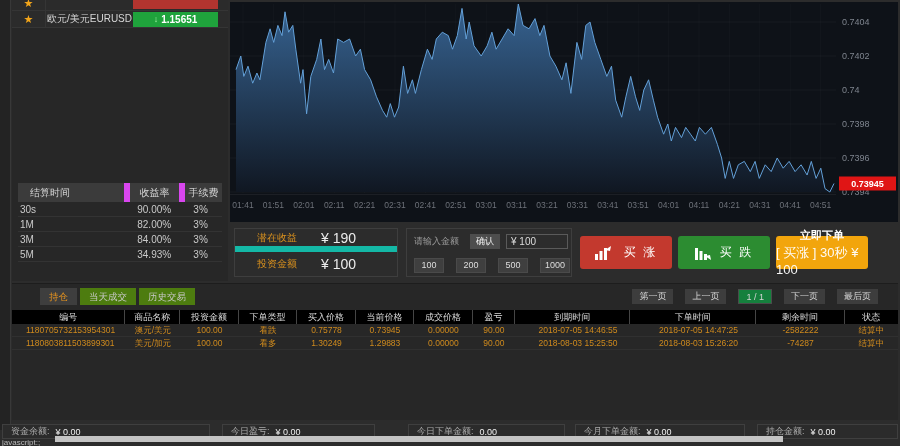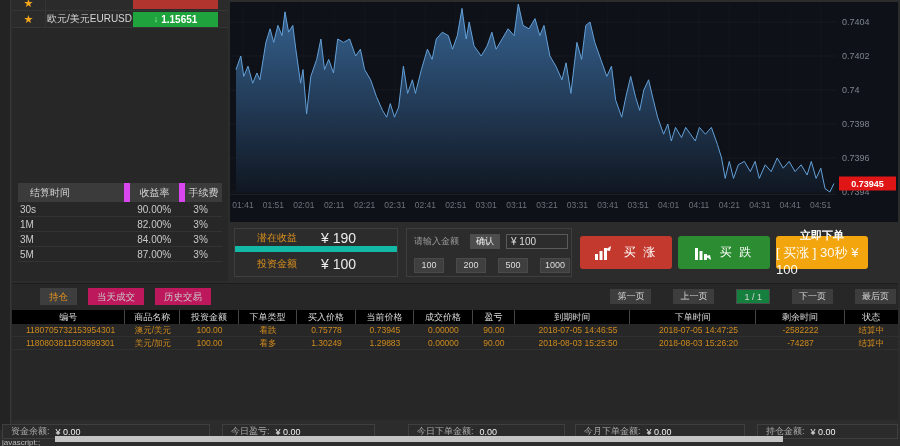"87.00%" span.st-c1 { text: 87.00% -> 34.93% }
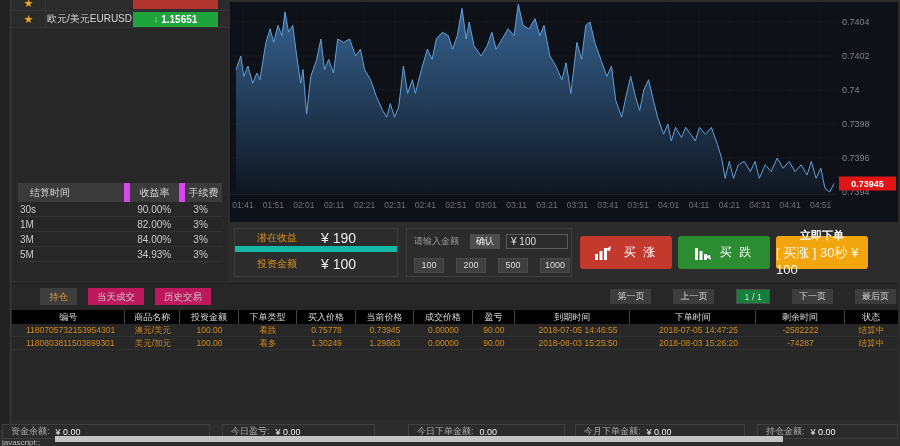"持仓" .tabsbar { gap: 11px -> 3px }
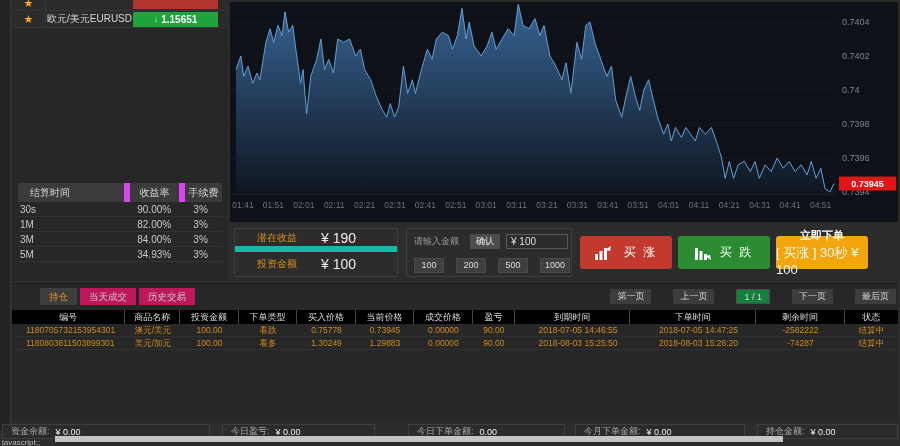"当天成交" .tab { background: #be185d -> #4d7c0f }
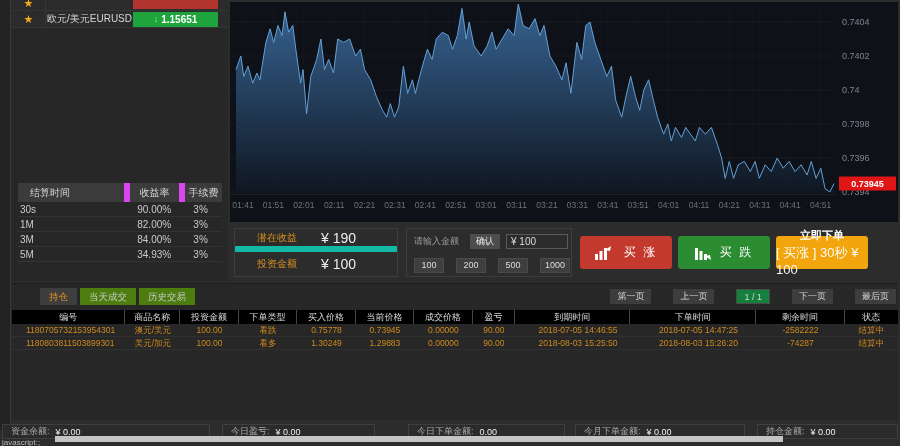"第一页" .pager { gap: 22px -> 12px; right: 2px -> 20px }
